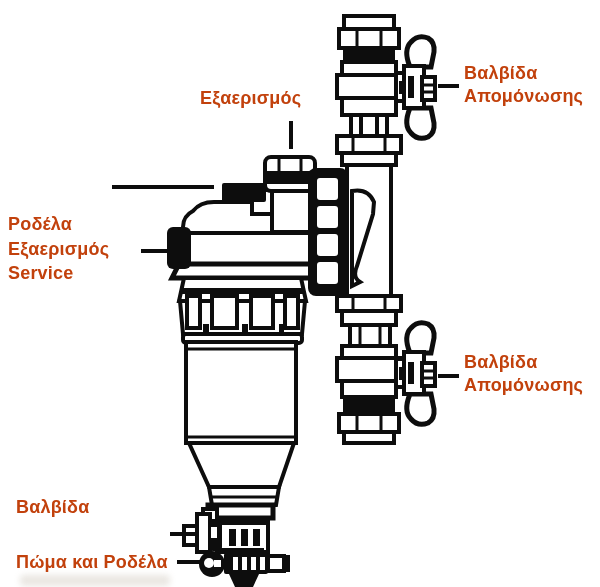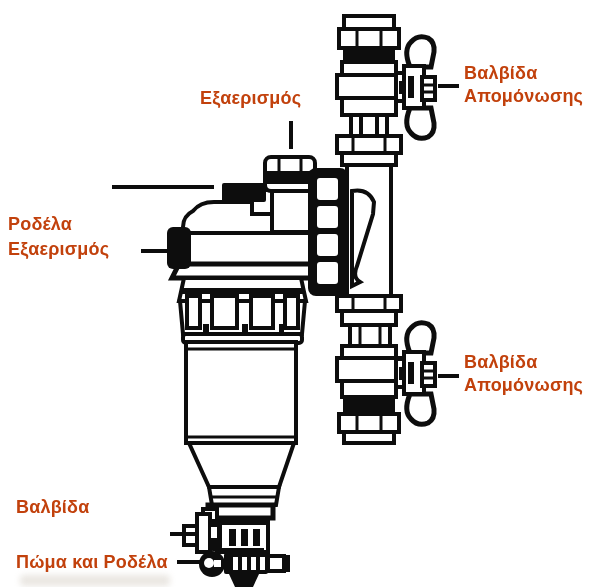"Service" span { html: none -> <span>Service</span> }
